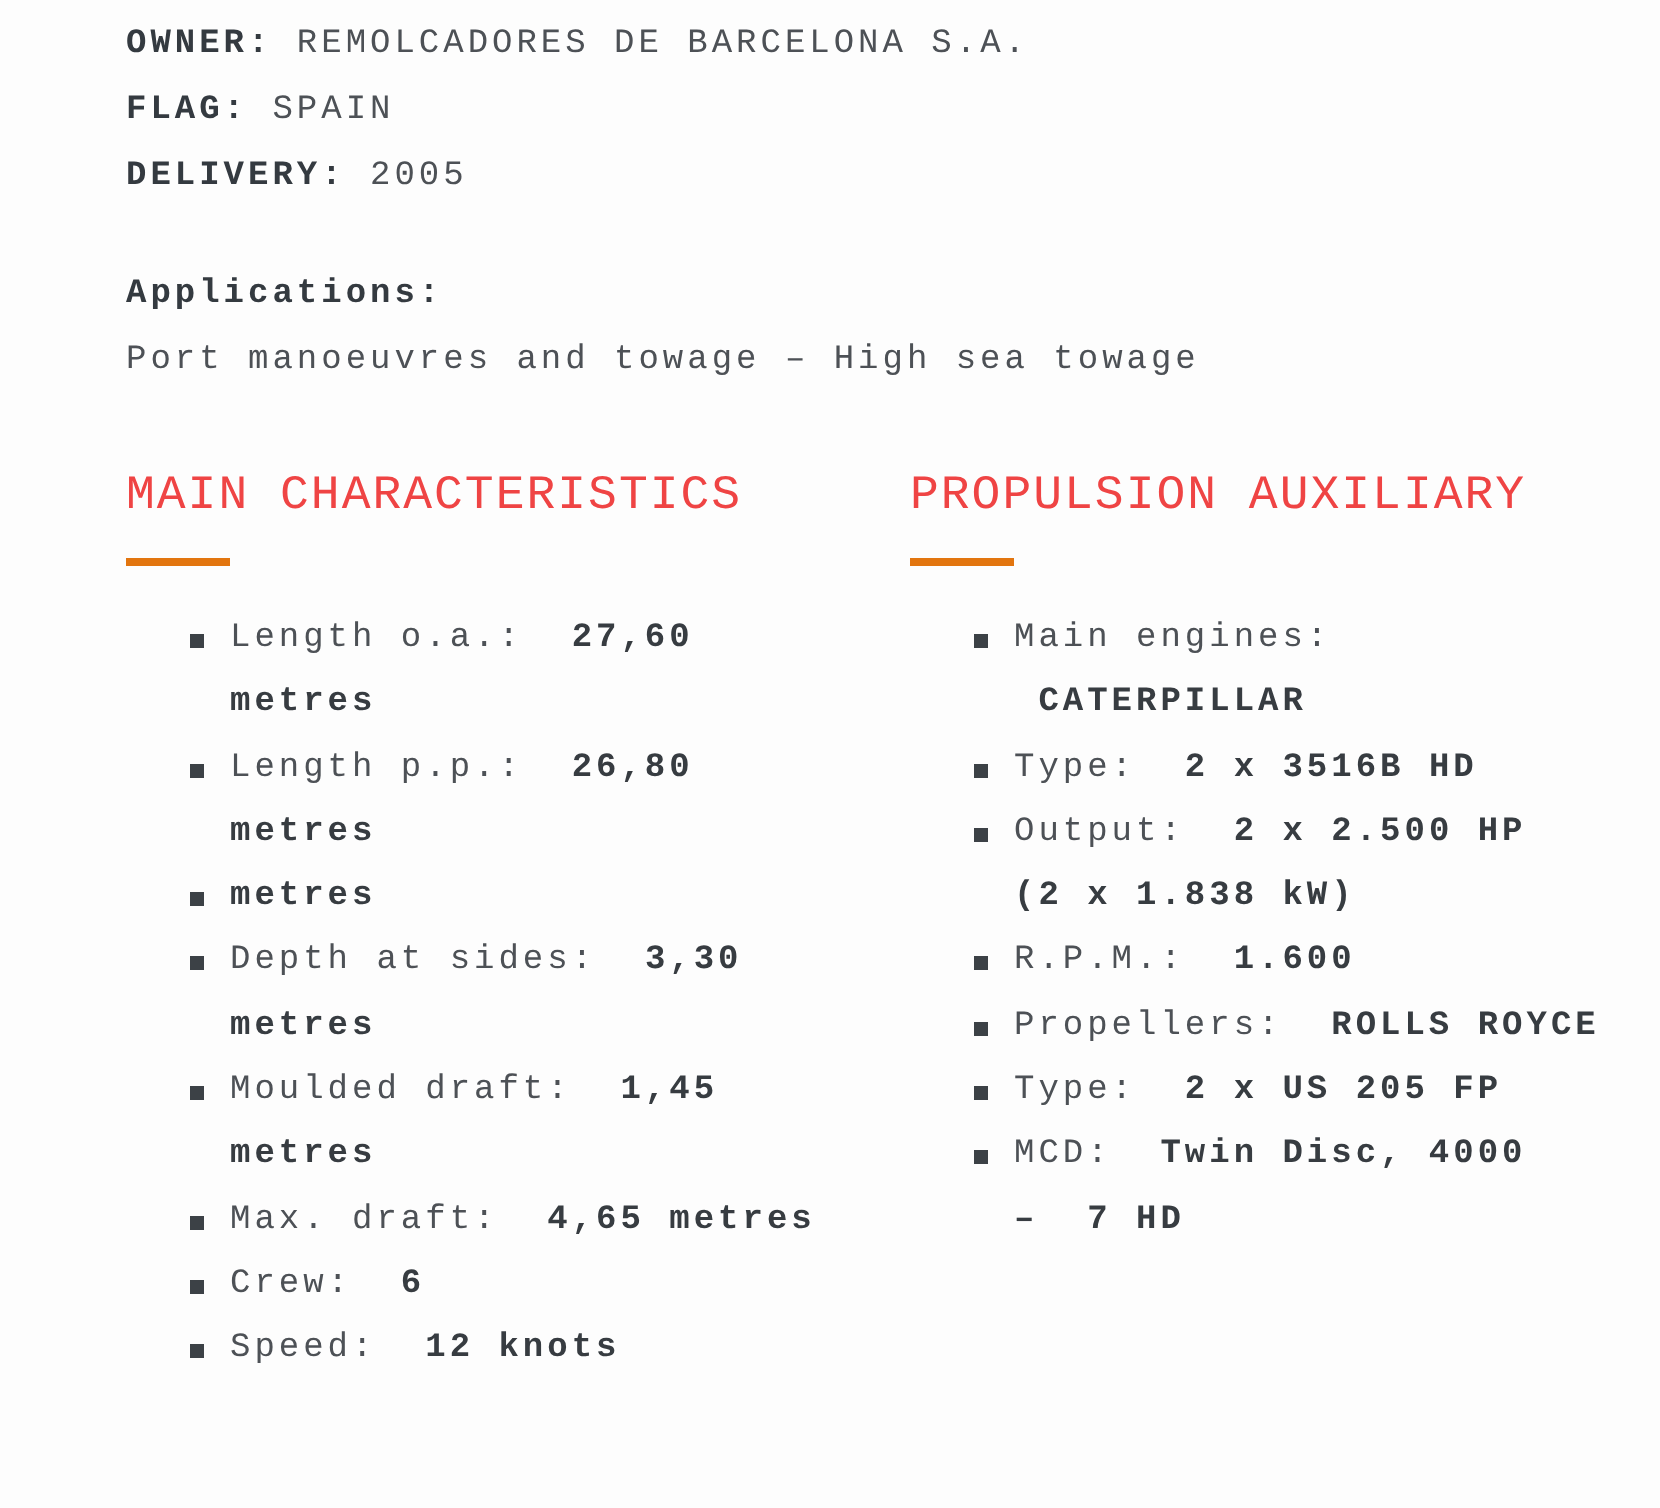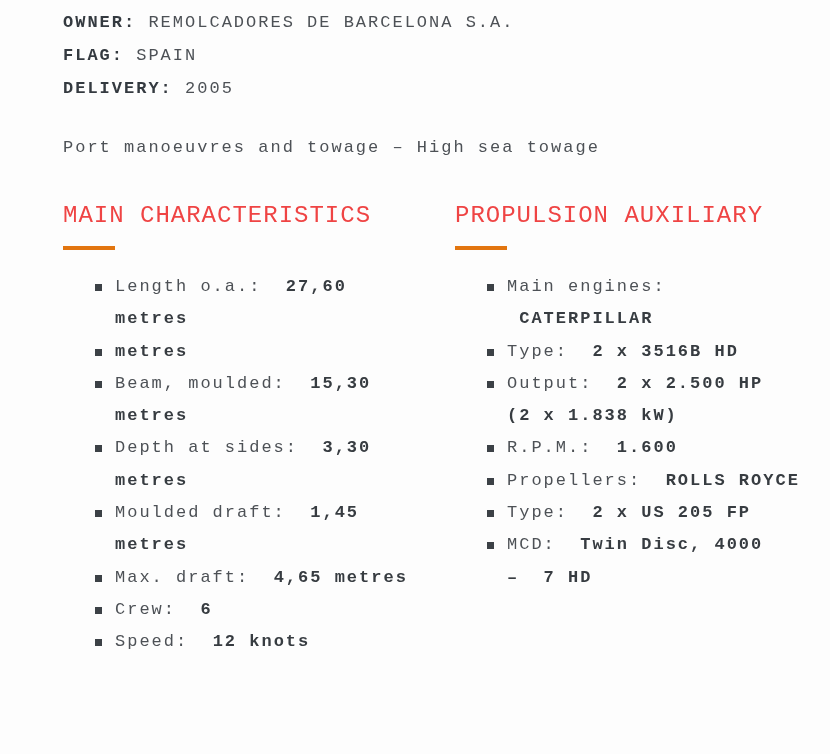"Applications:" p.apps-label { html: none -> <p>Applications:</p> }
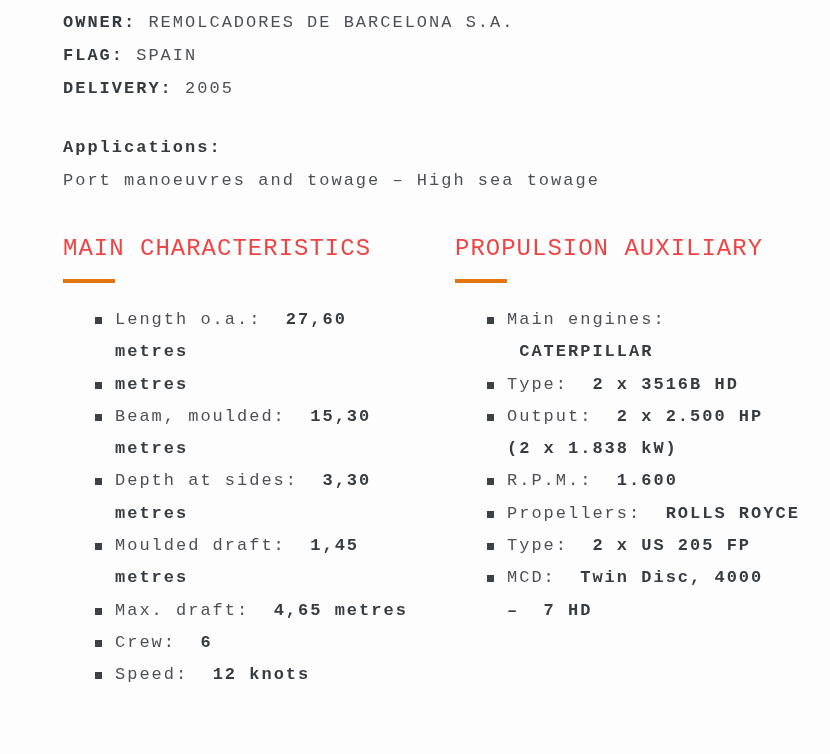"Length p.p.: 26,80" div.line { html: none -> <div><span>Length p.p.: </span><span>26,80</span></div> }
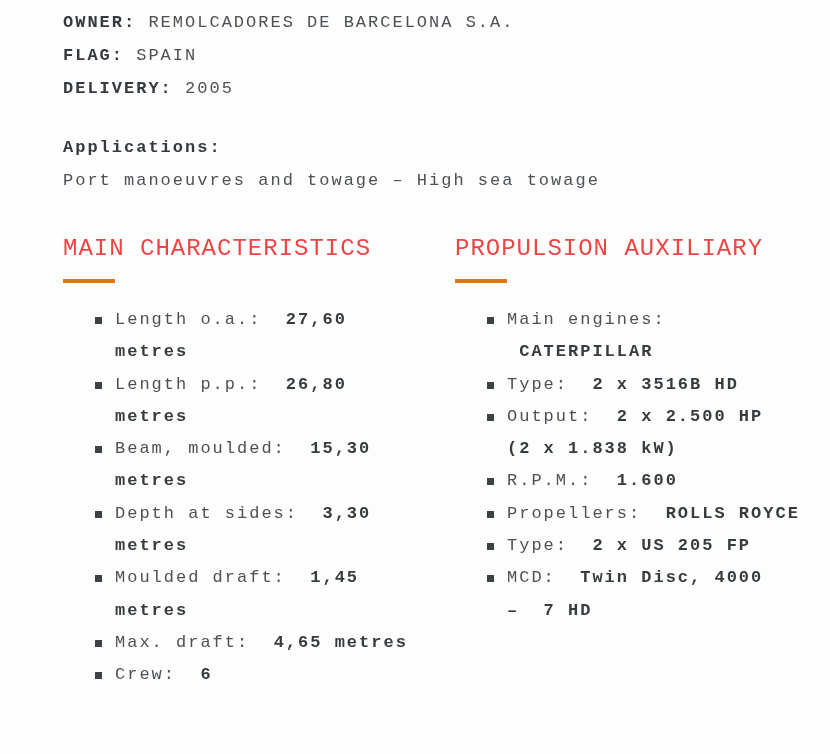"Beam, moulded: 15,30" div.line { html: <div><span>Beam, moulded: </span><span>15,30</span></div> -> none }
